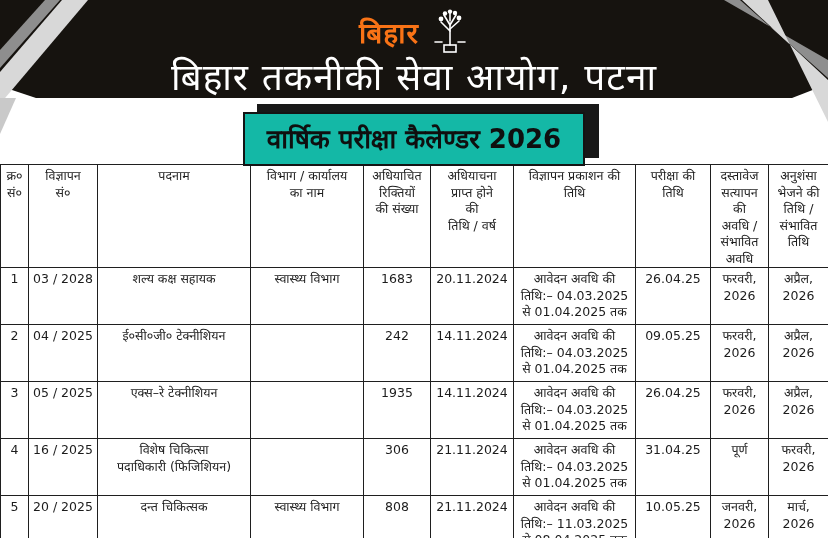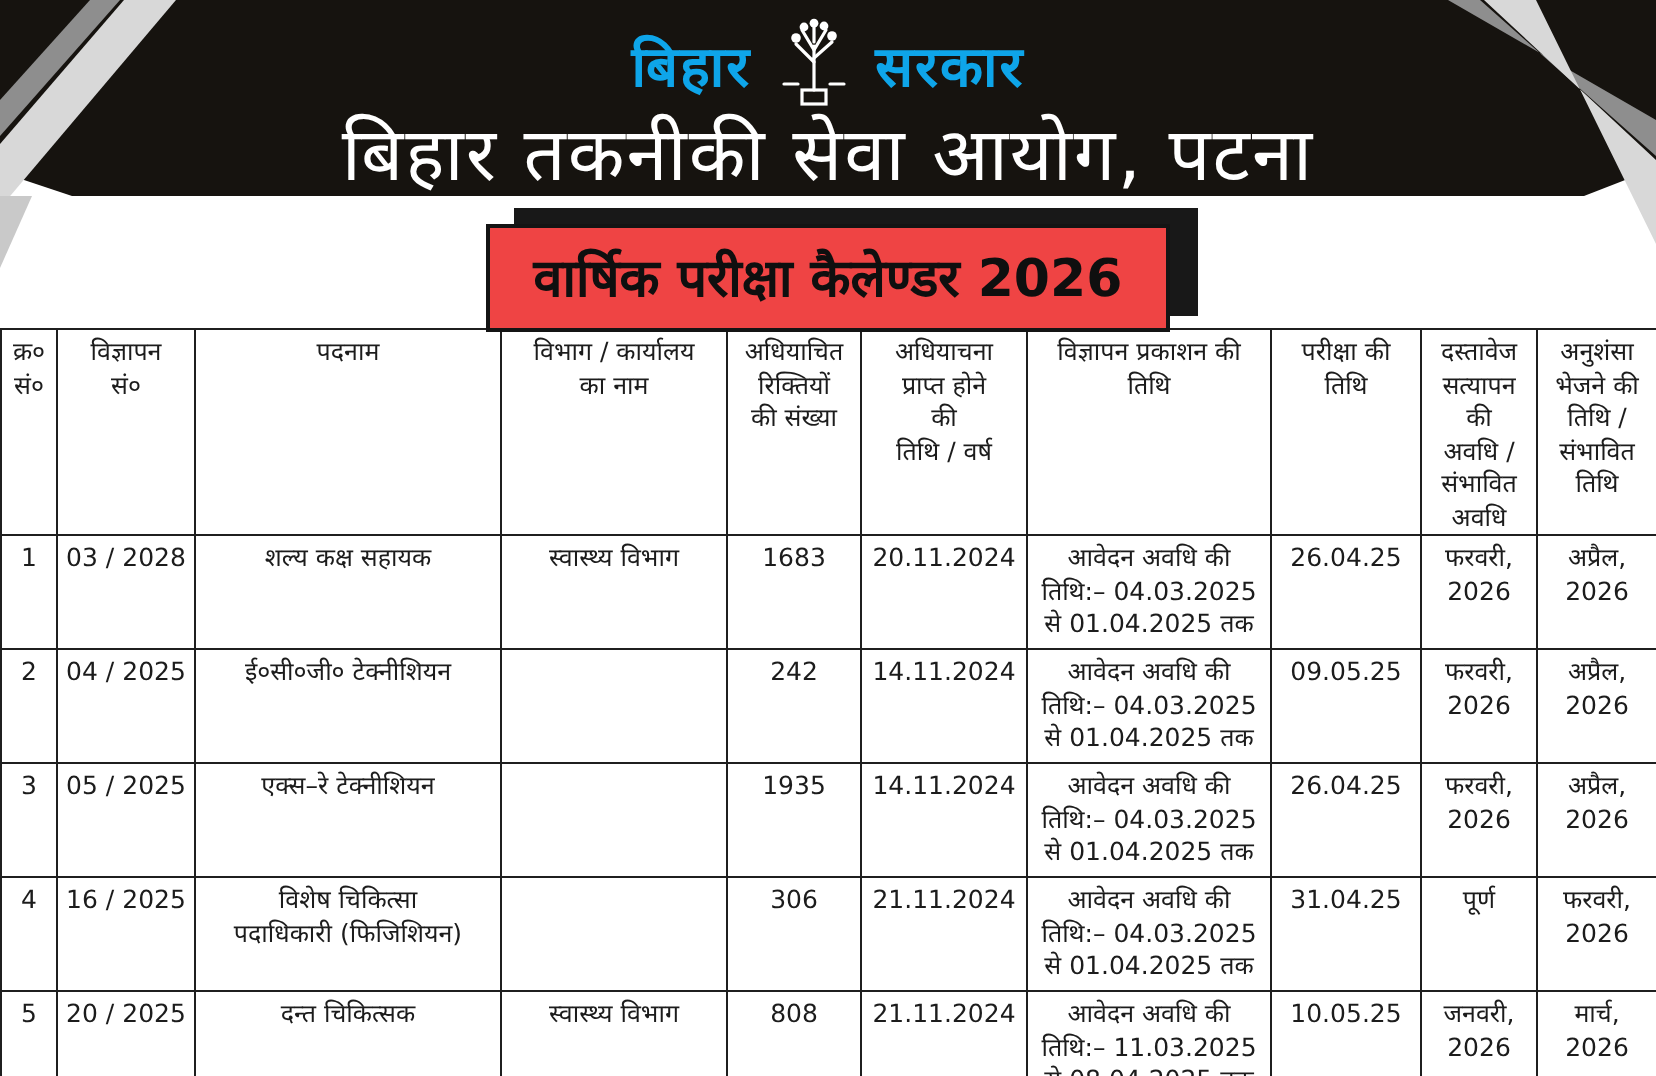"बिहार" .gov-word { color: #0ea5e9 -> #f97316 }
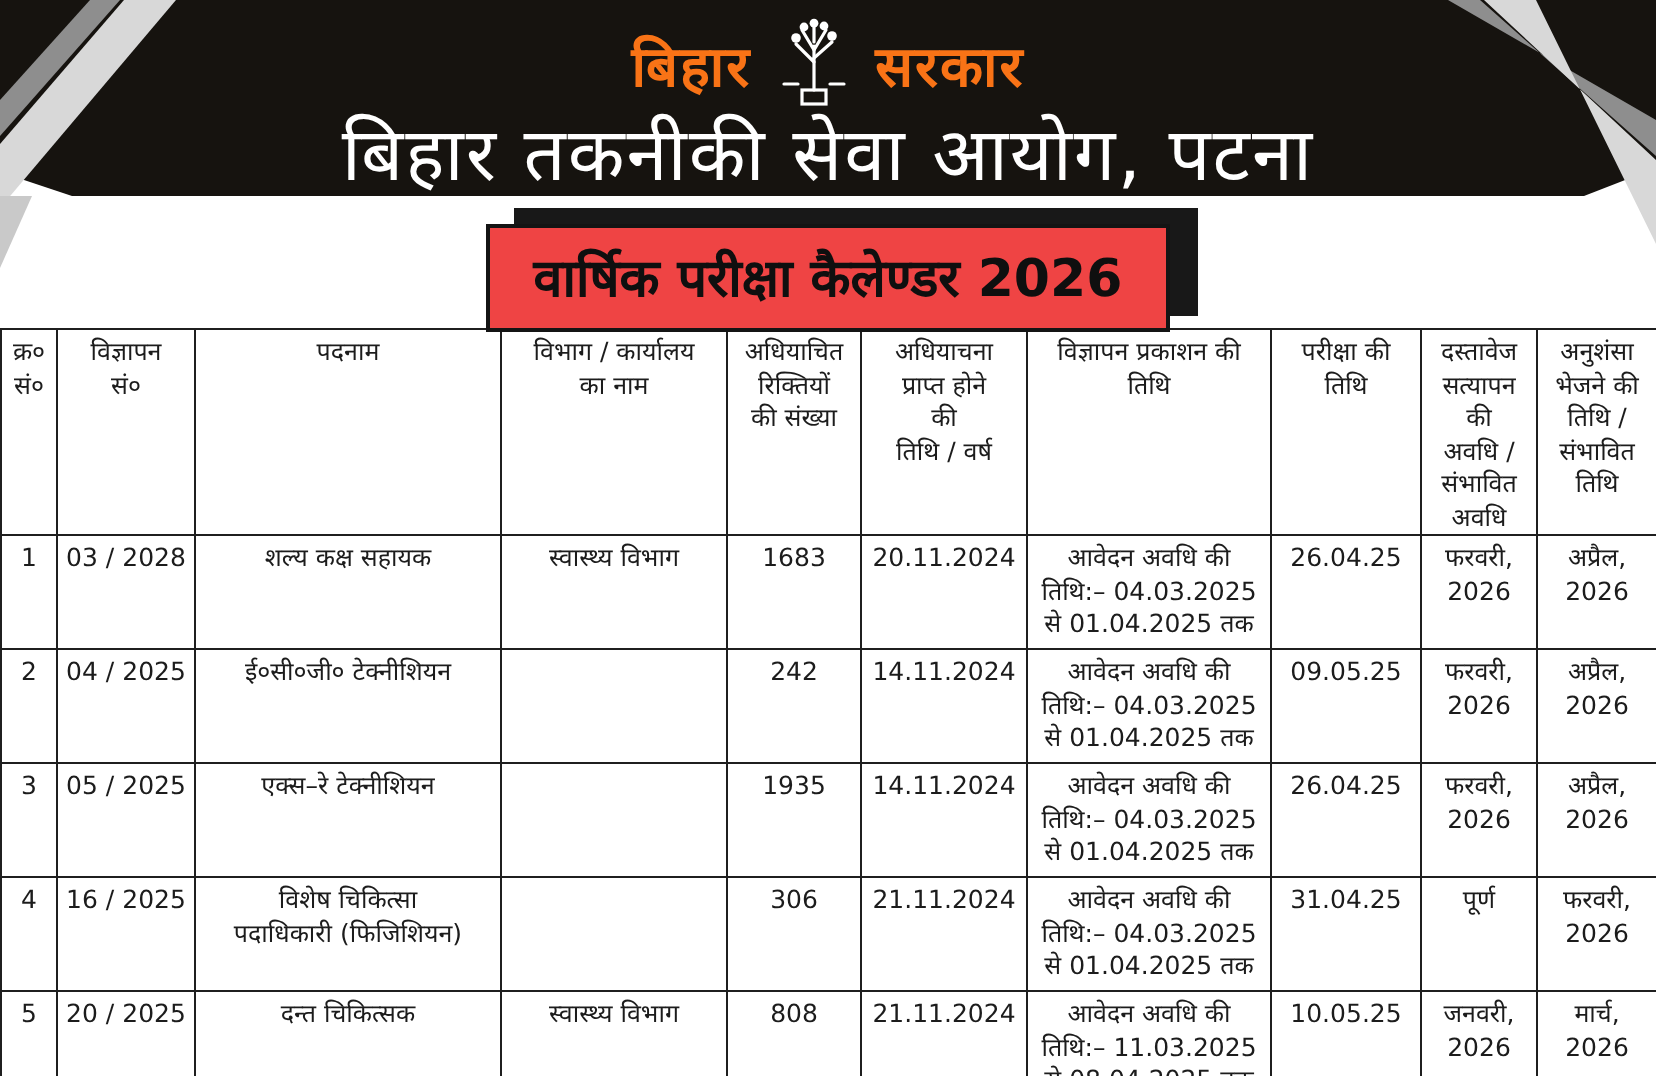"सरकार" span.gov-word { html: <span>सरकार</span> -> none }
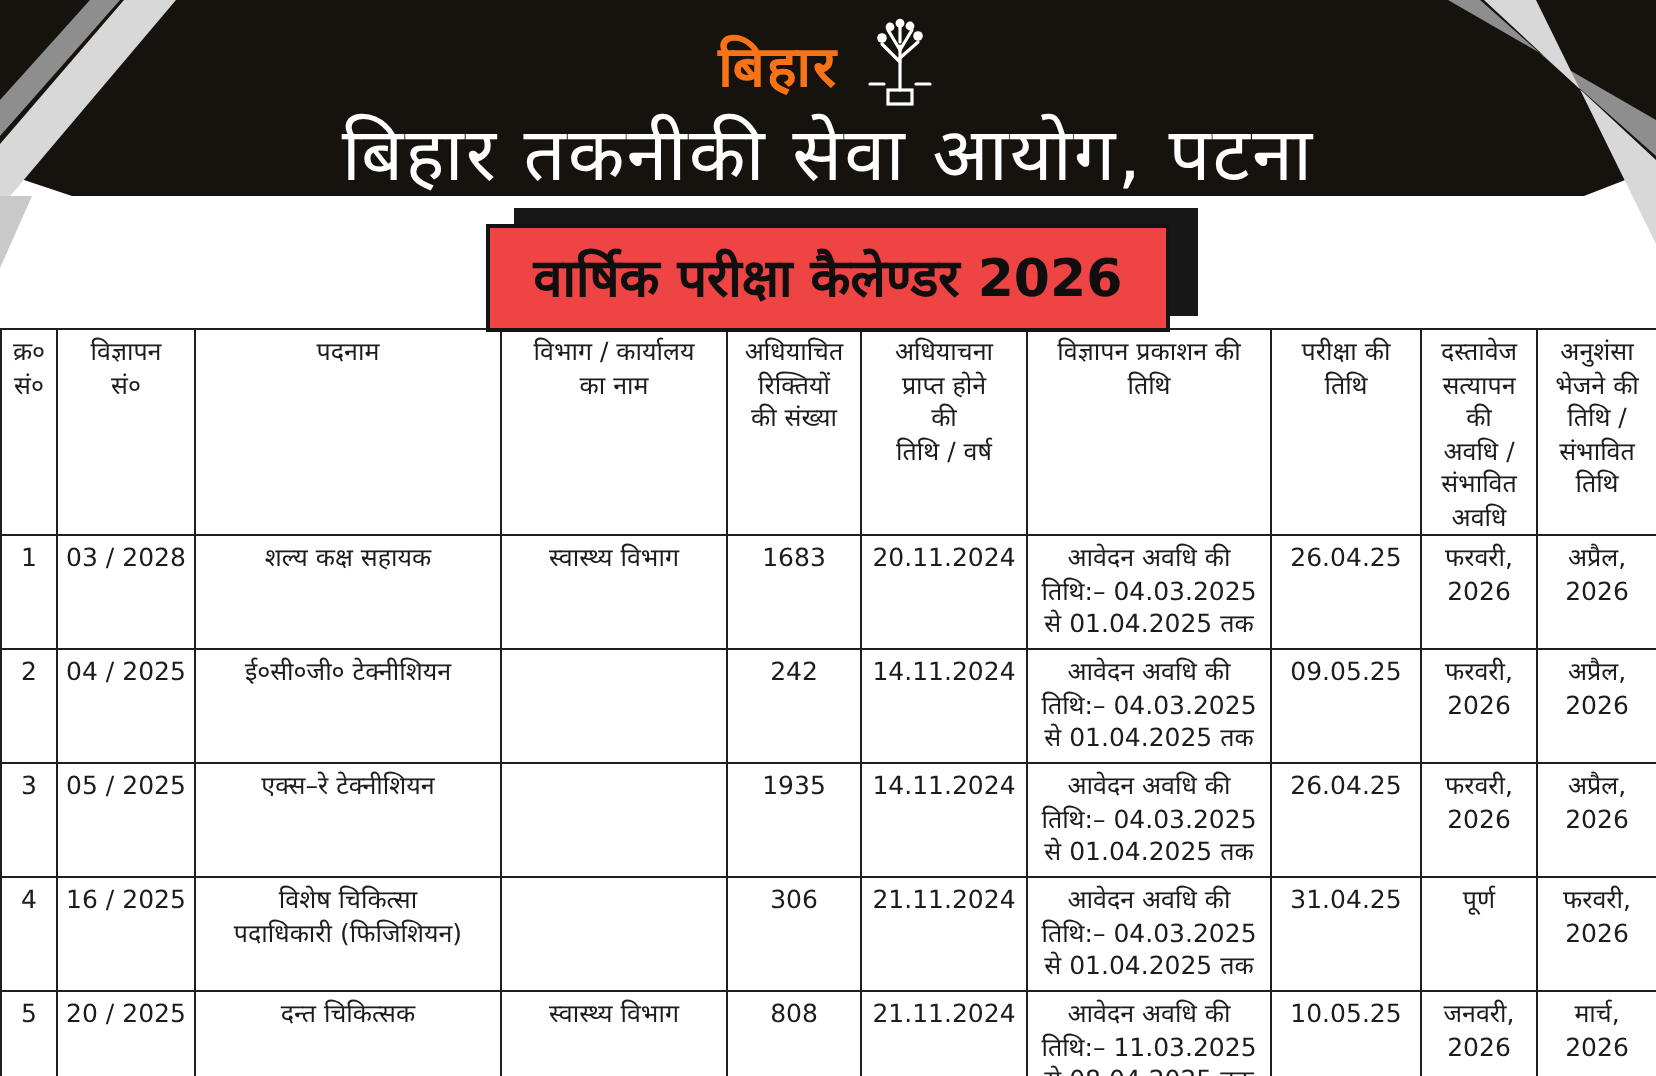"वार्षिक परीक्षा कैलेण्डर 2026" .title-box { background: #ef4444 -> #14b8a6 }
